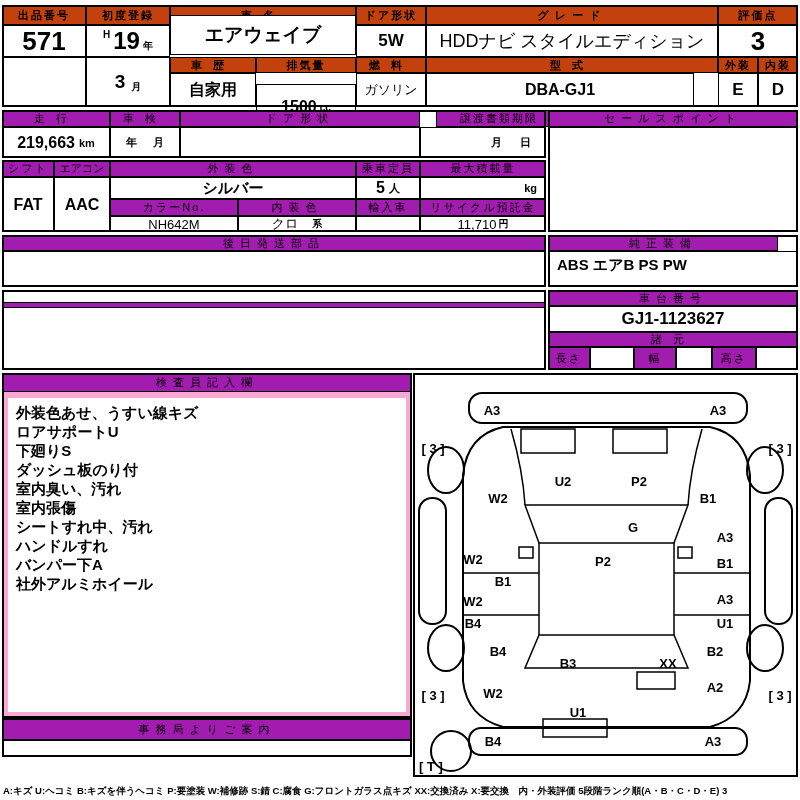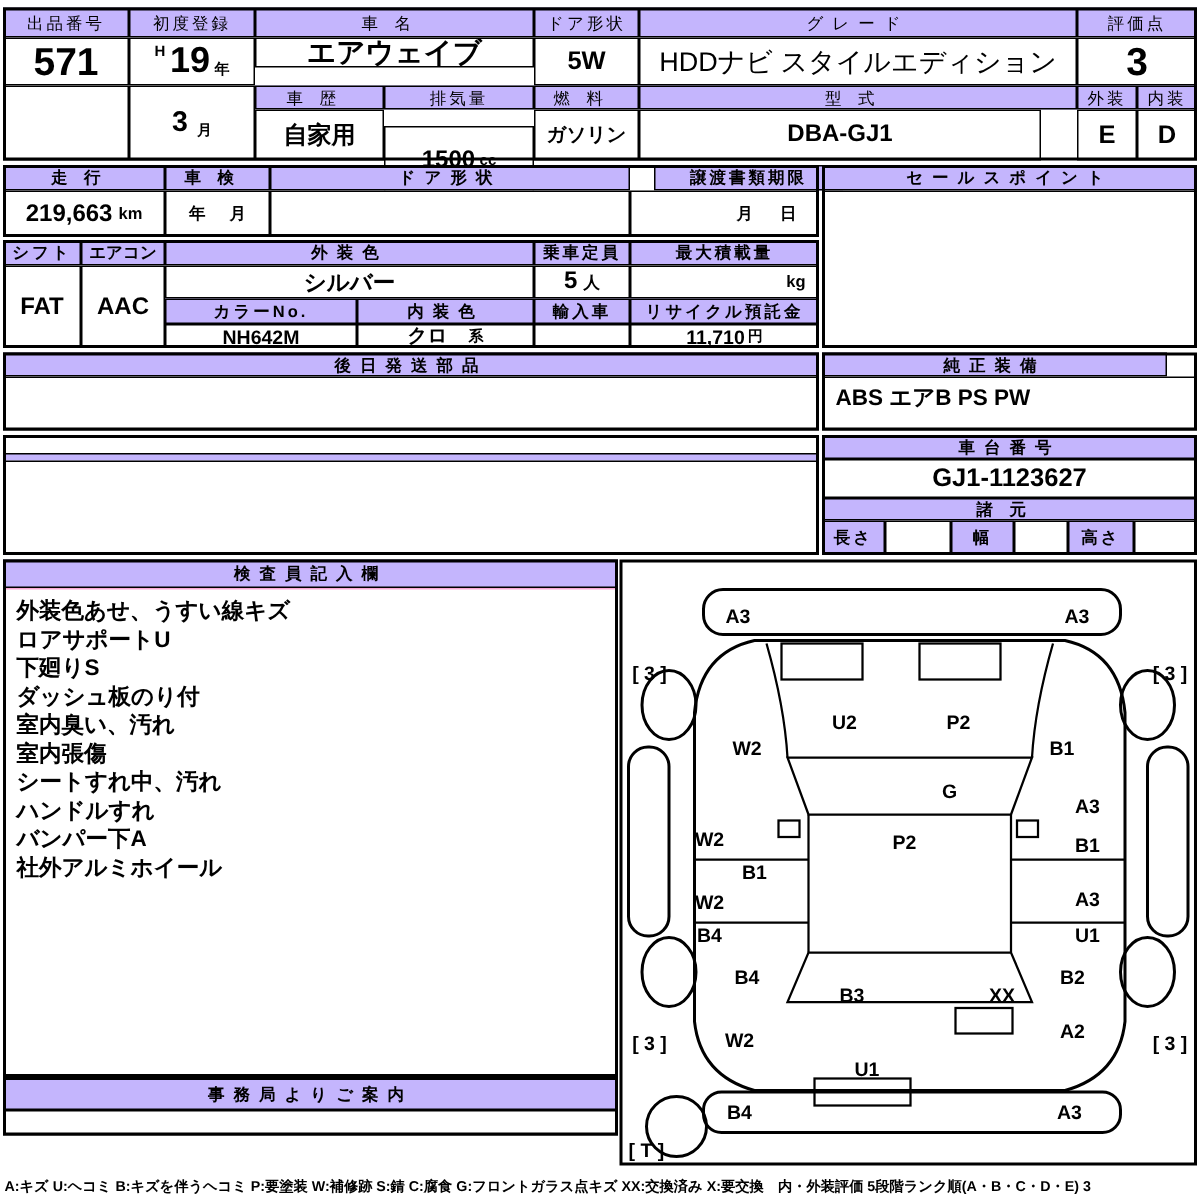"出品番号" .whdr { background: #c4b5fd -> #c2410c; font-weight: 400 -> 700 }
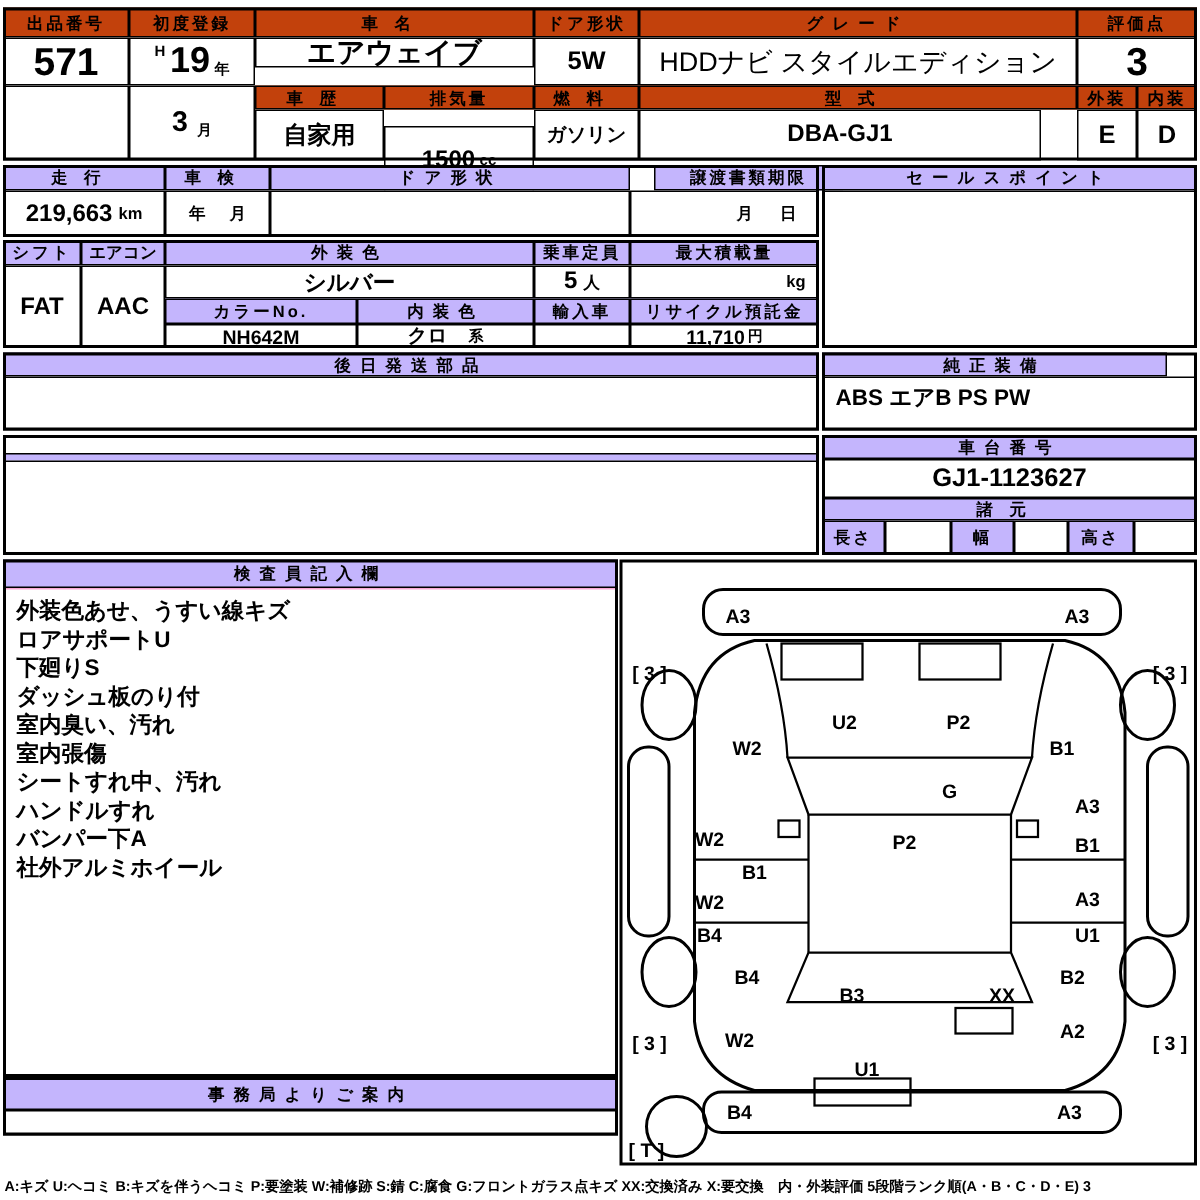"エアウェイブ" div.cell { height: 20px -> 40px; top: 25px -> 15px }
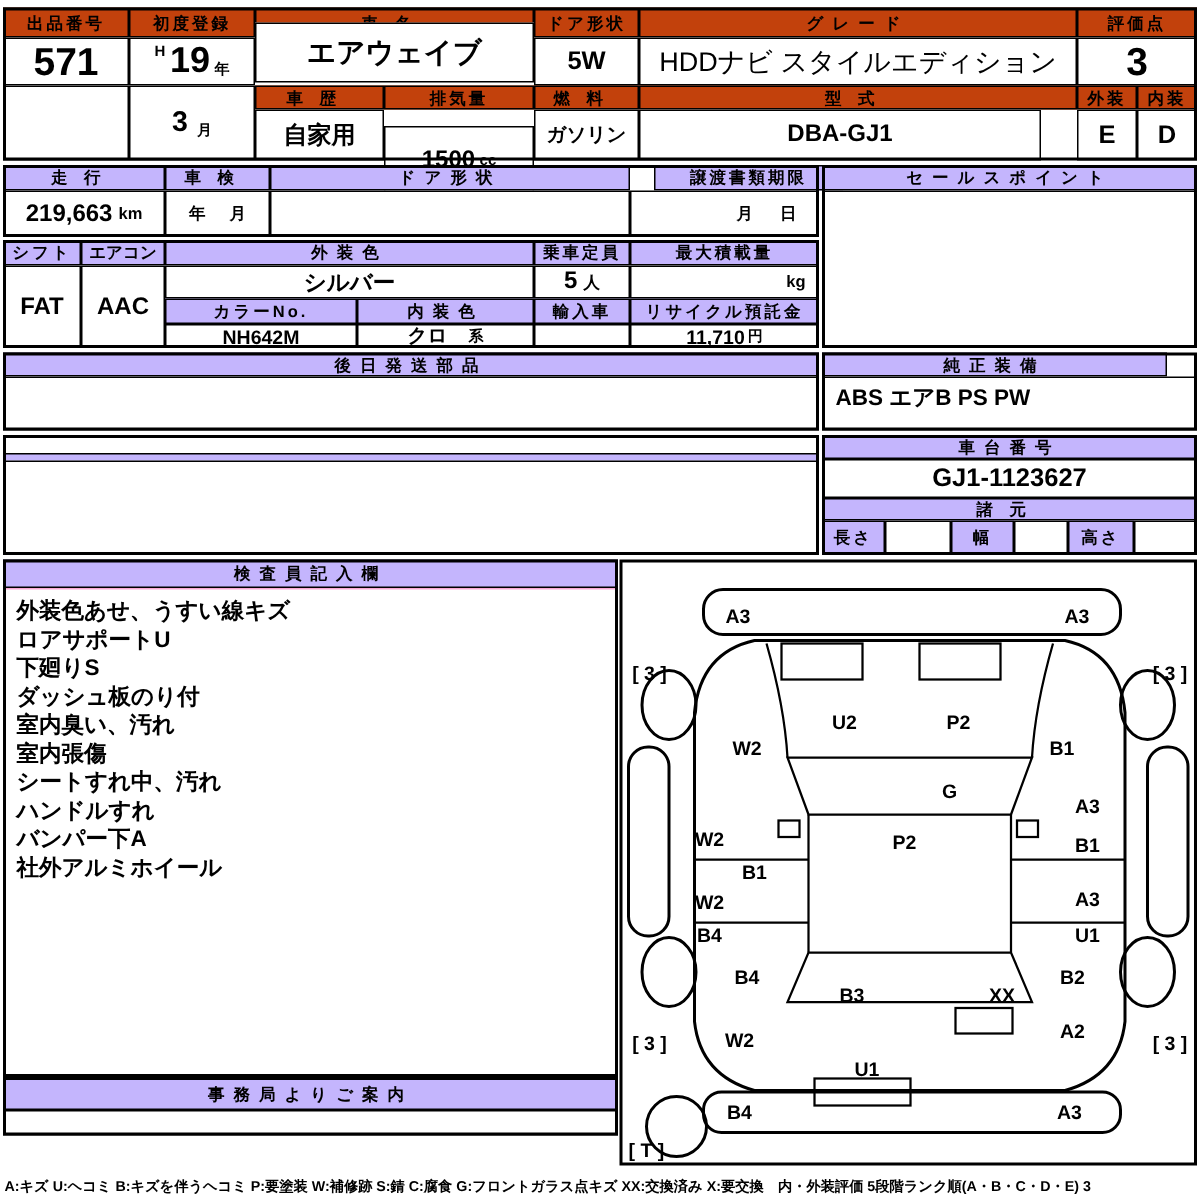"ガソリン" .v13 { font-weight: 700 -> 400 }
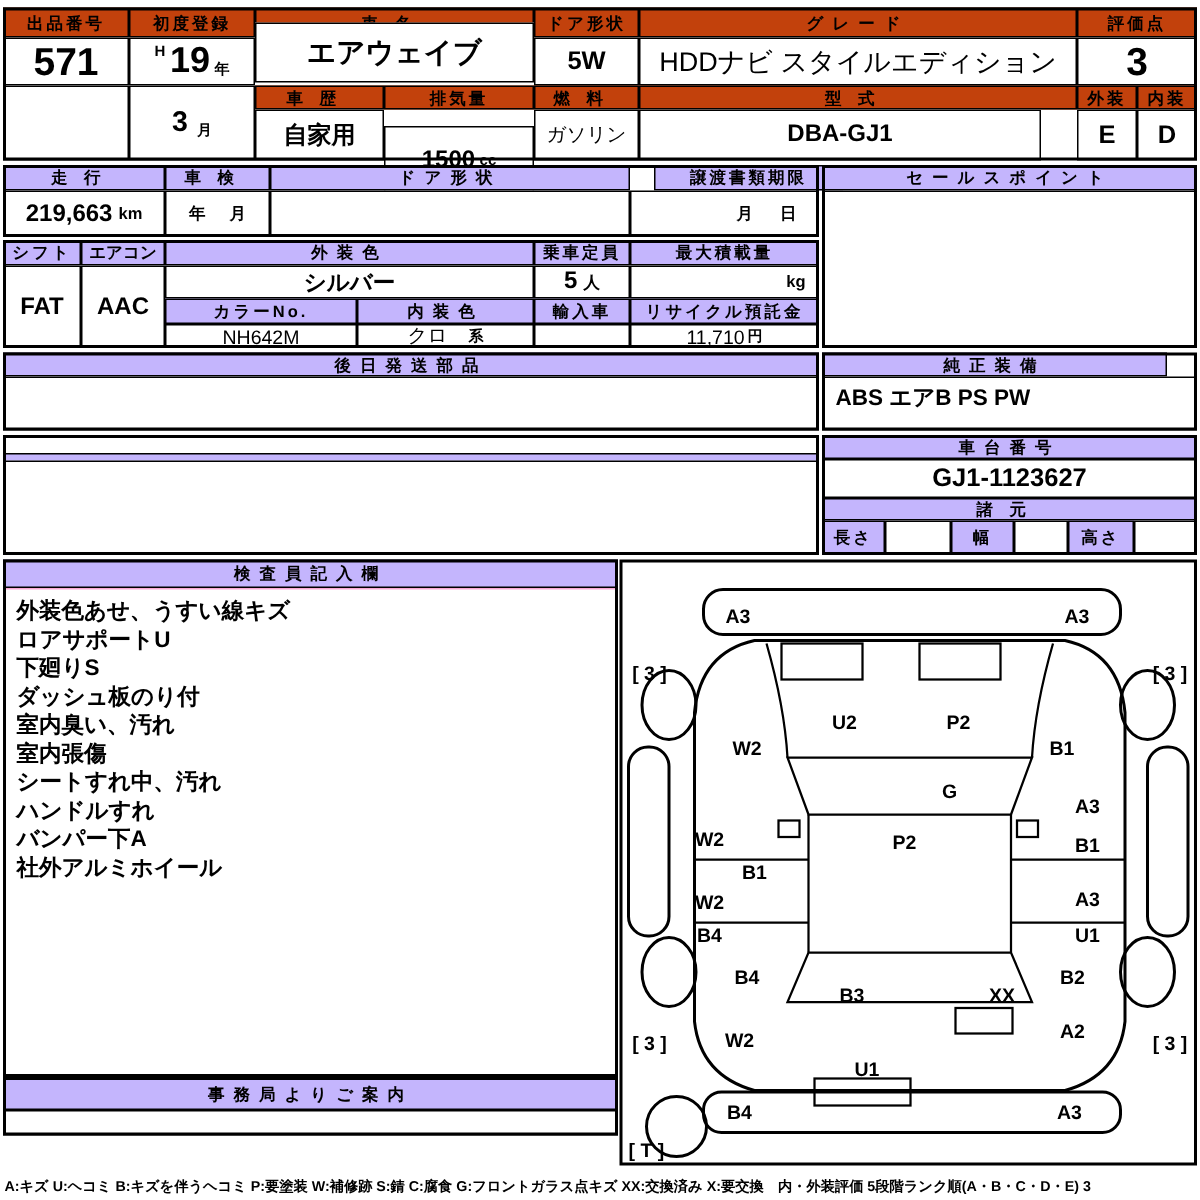"走行" .gh { background: #c4b5fd -> #a21caf; font-weight: 700 -> 400 }
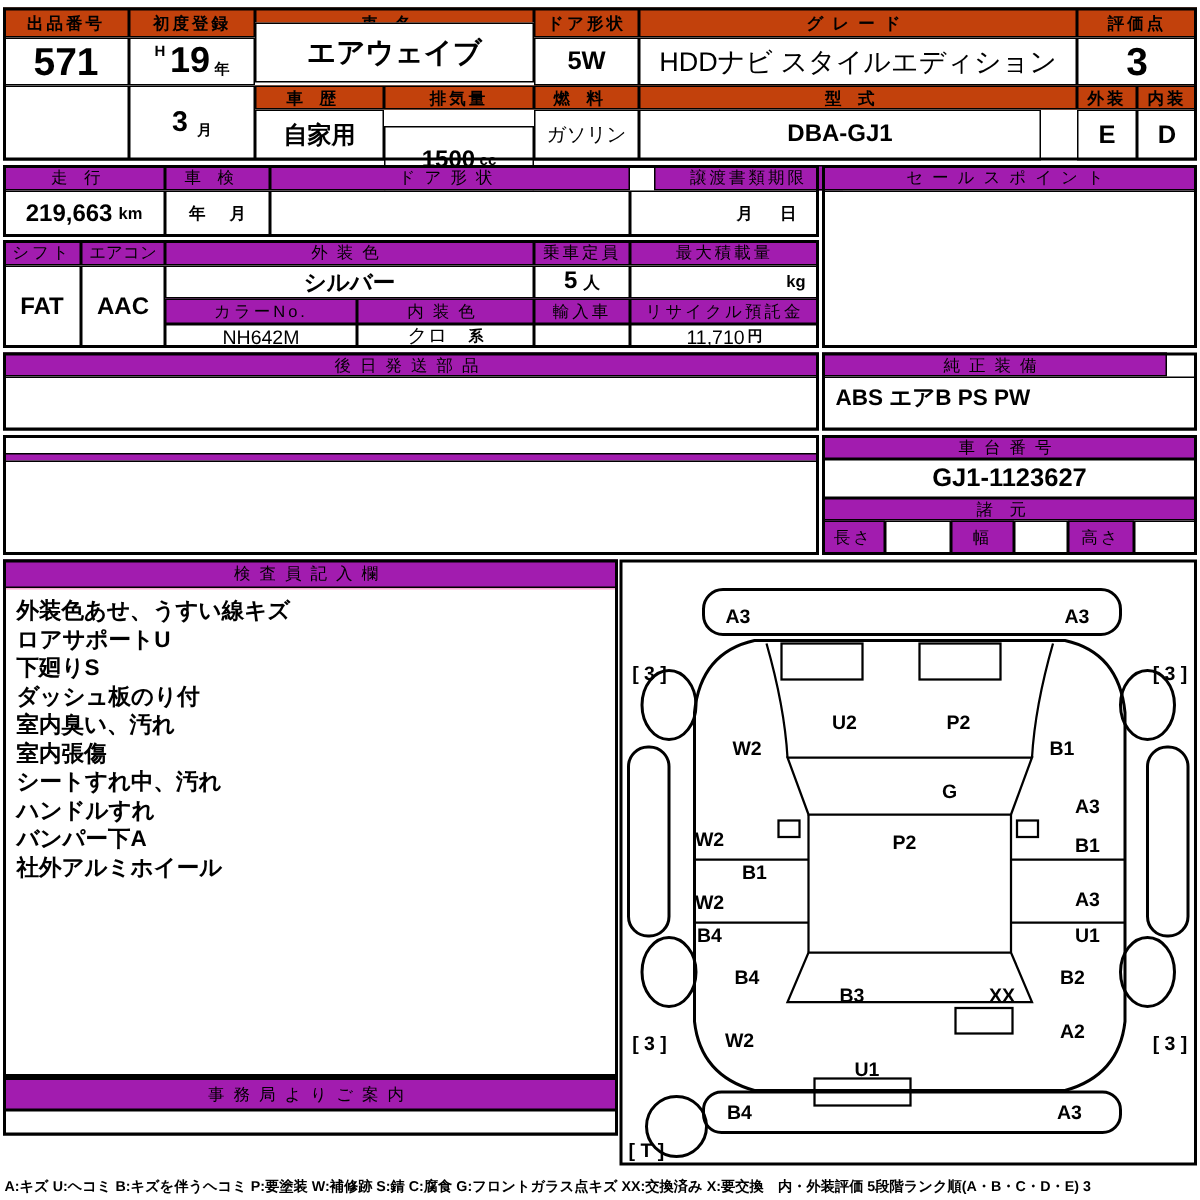"外装色あせ、うすい線キズ" .notes { border: 1px solid #f9a8d4 -> 6px solid #f9a8d4 }
